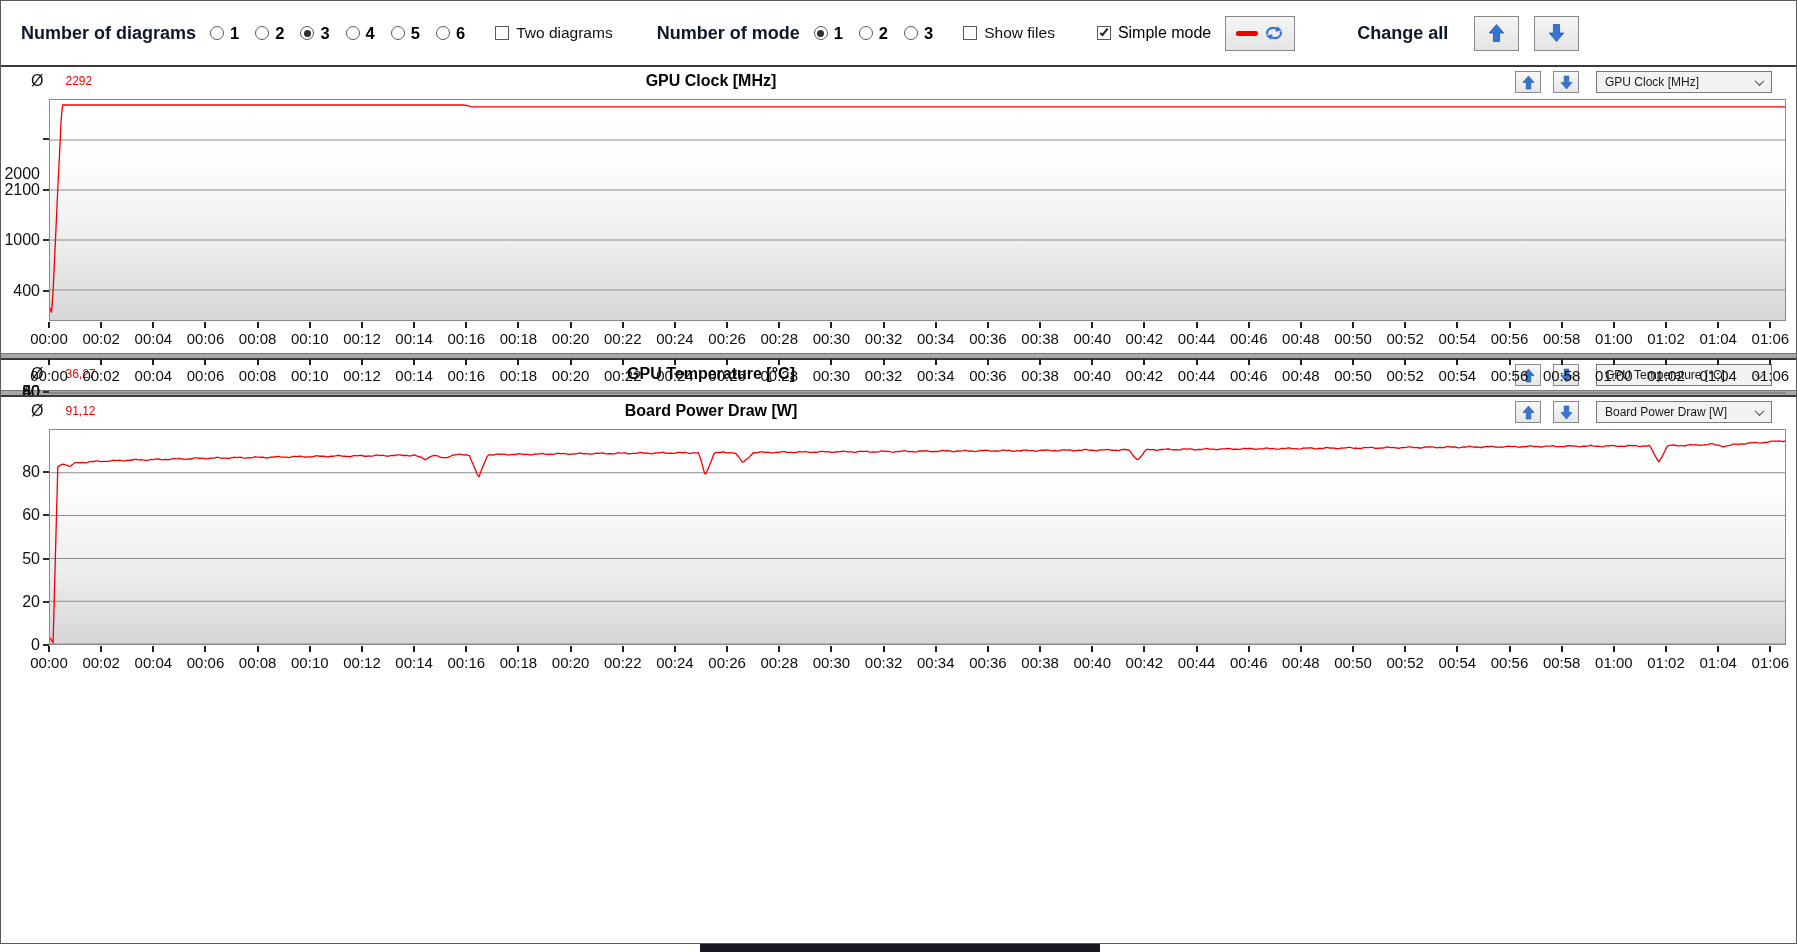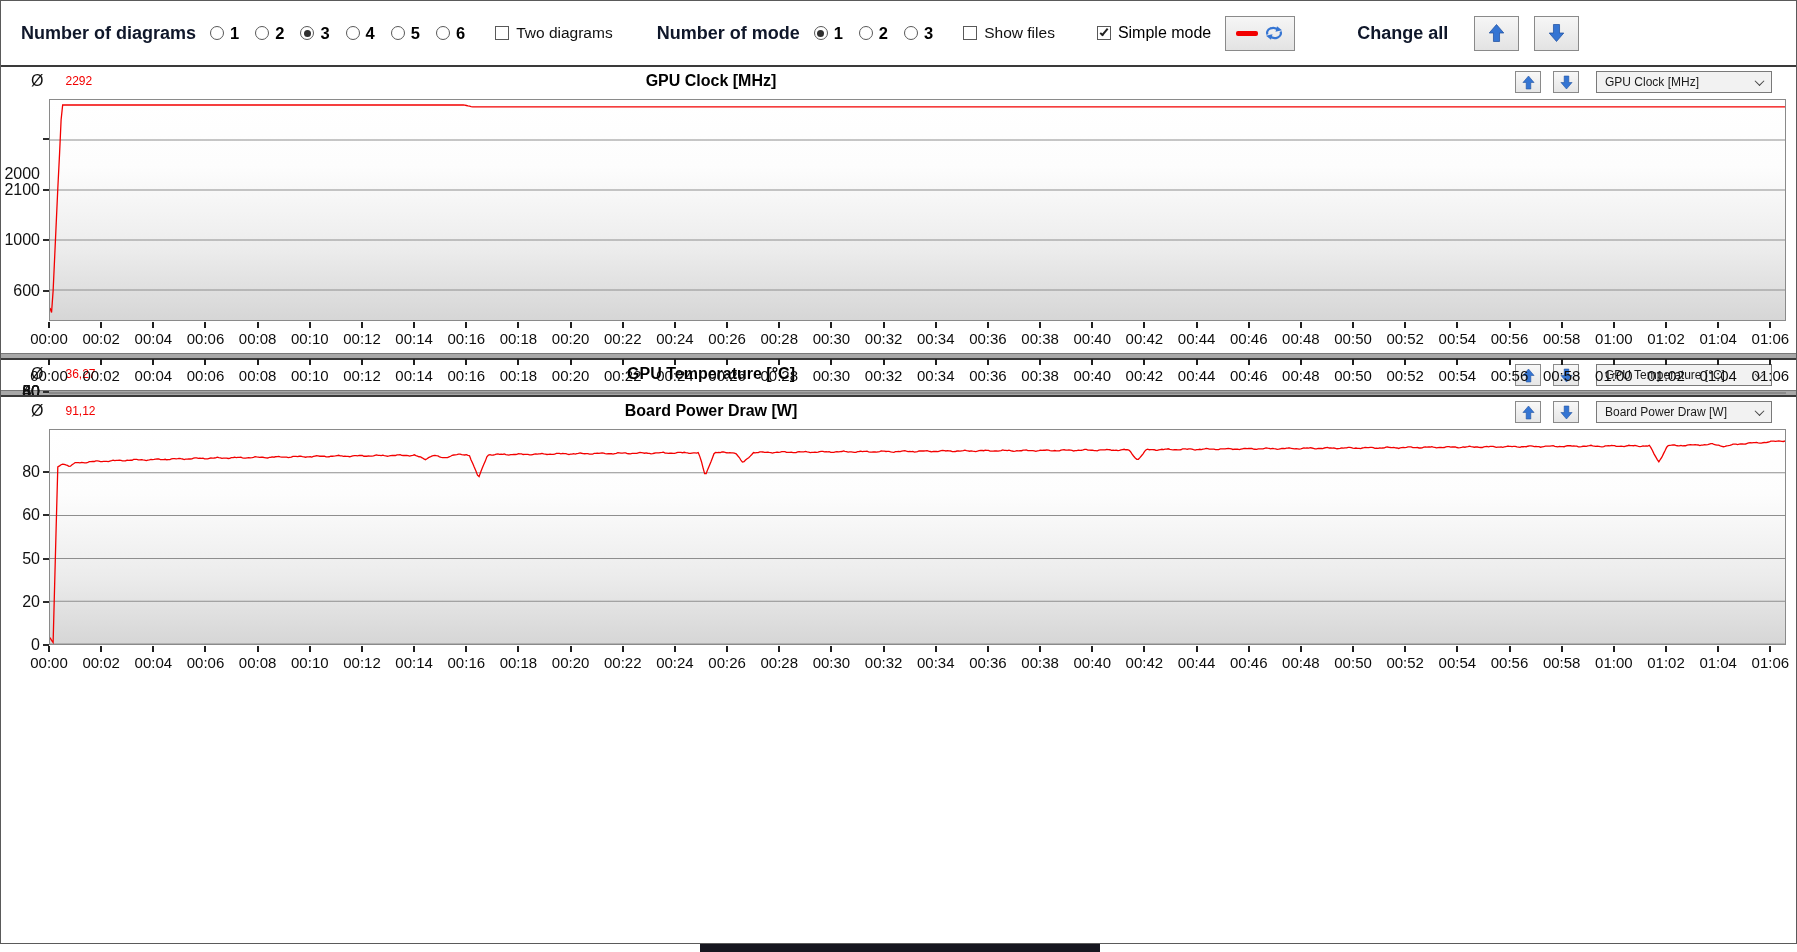"600" span.y-label { text: 600 -> 400 }
